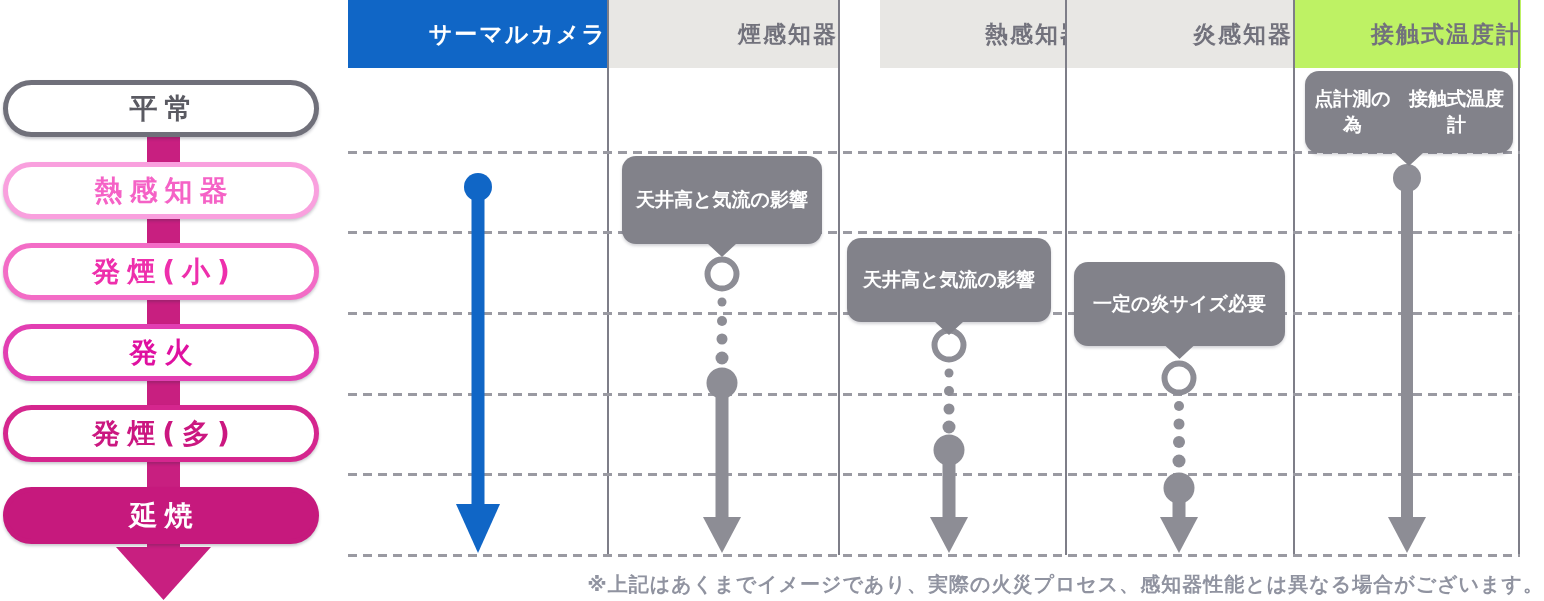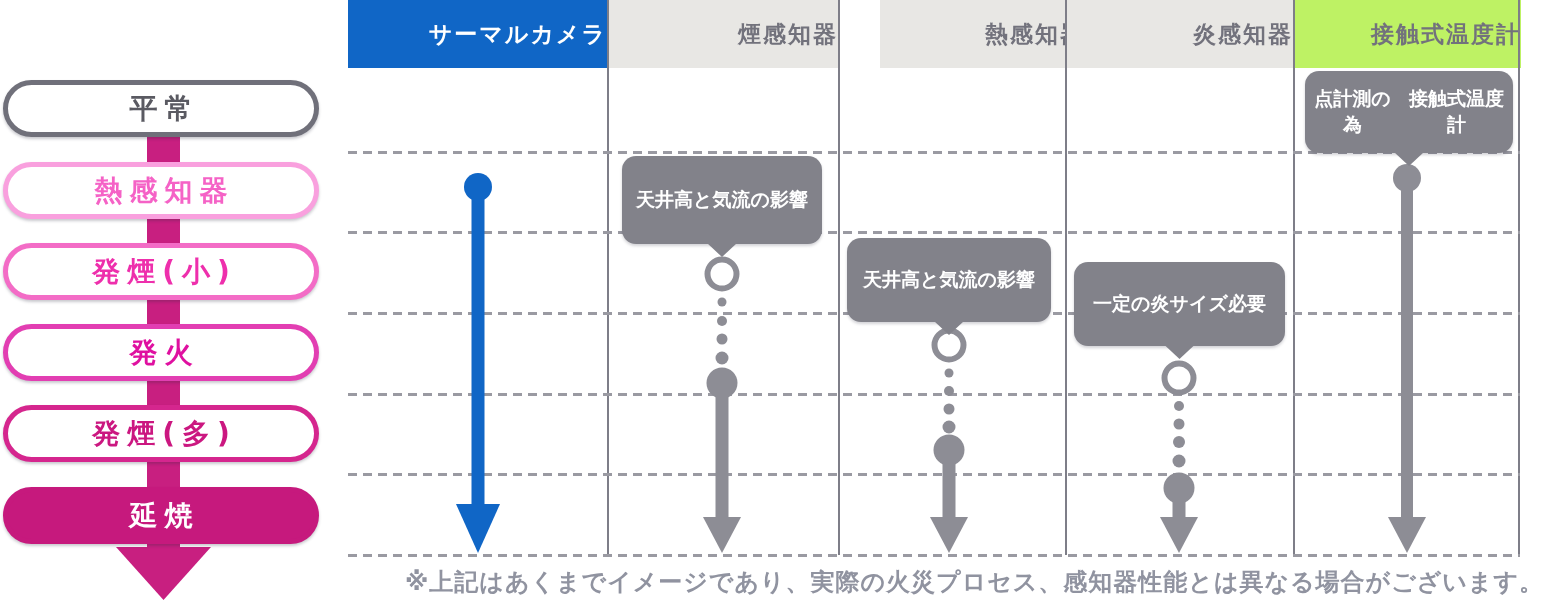"※上記はあくまでイメージであり、実際の火災プロセス、感知器性能とは異なる場合がご" .footer { font-size: 24px -> 20px }
